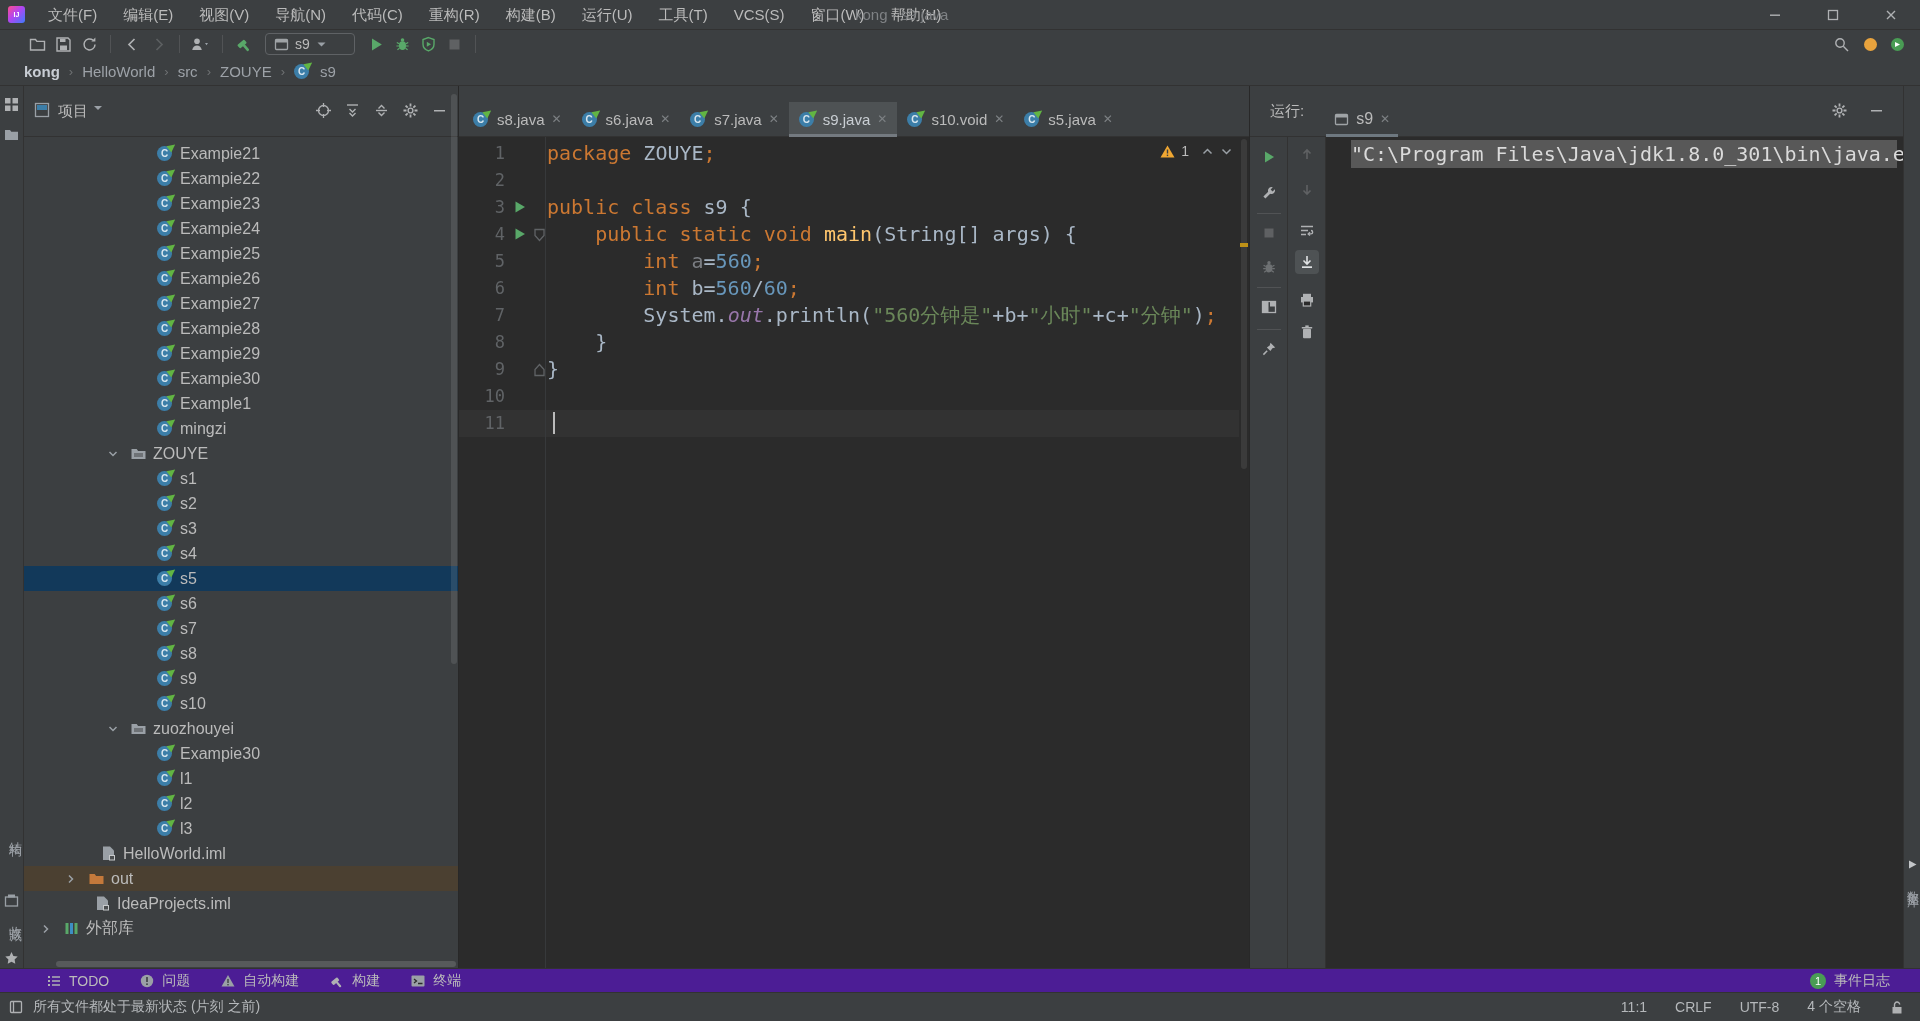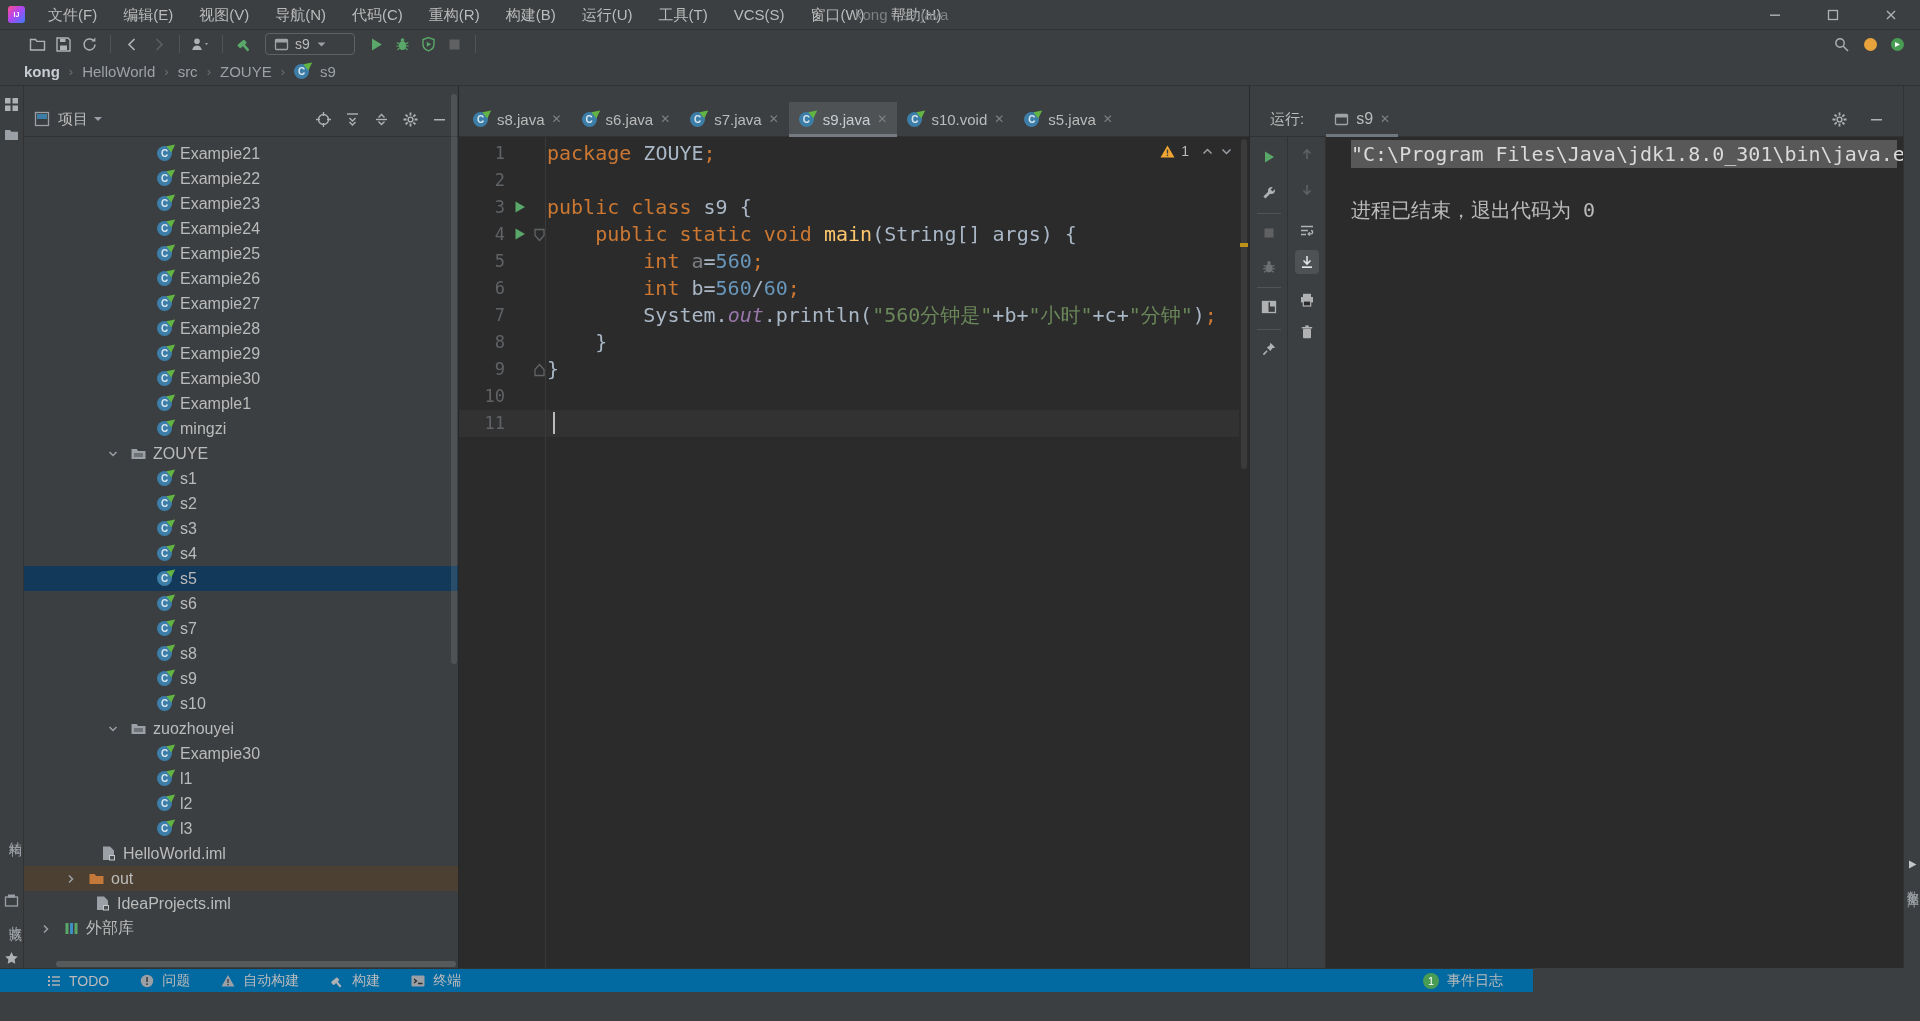"项目" .header-row { align-items: center -> flex-start }
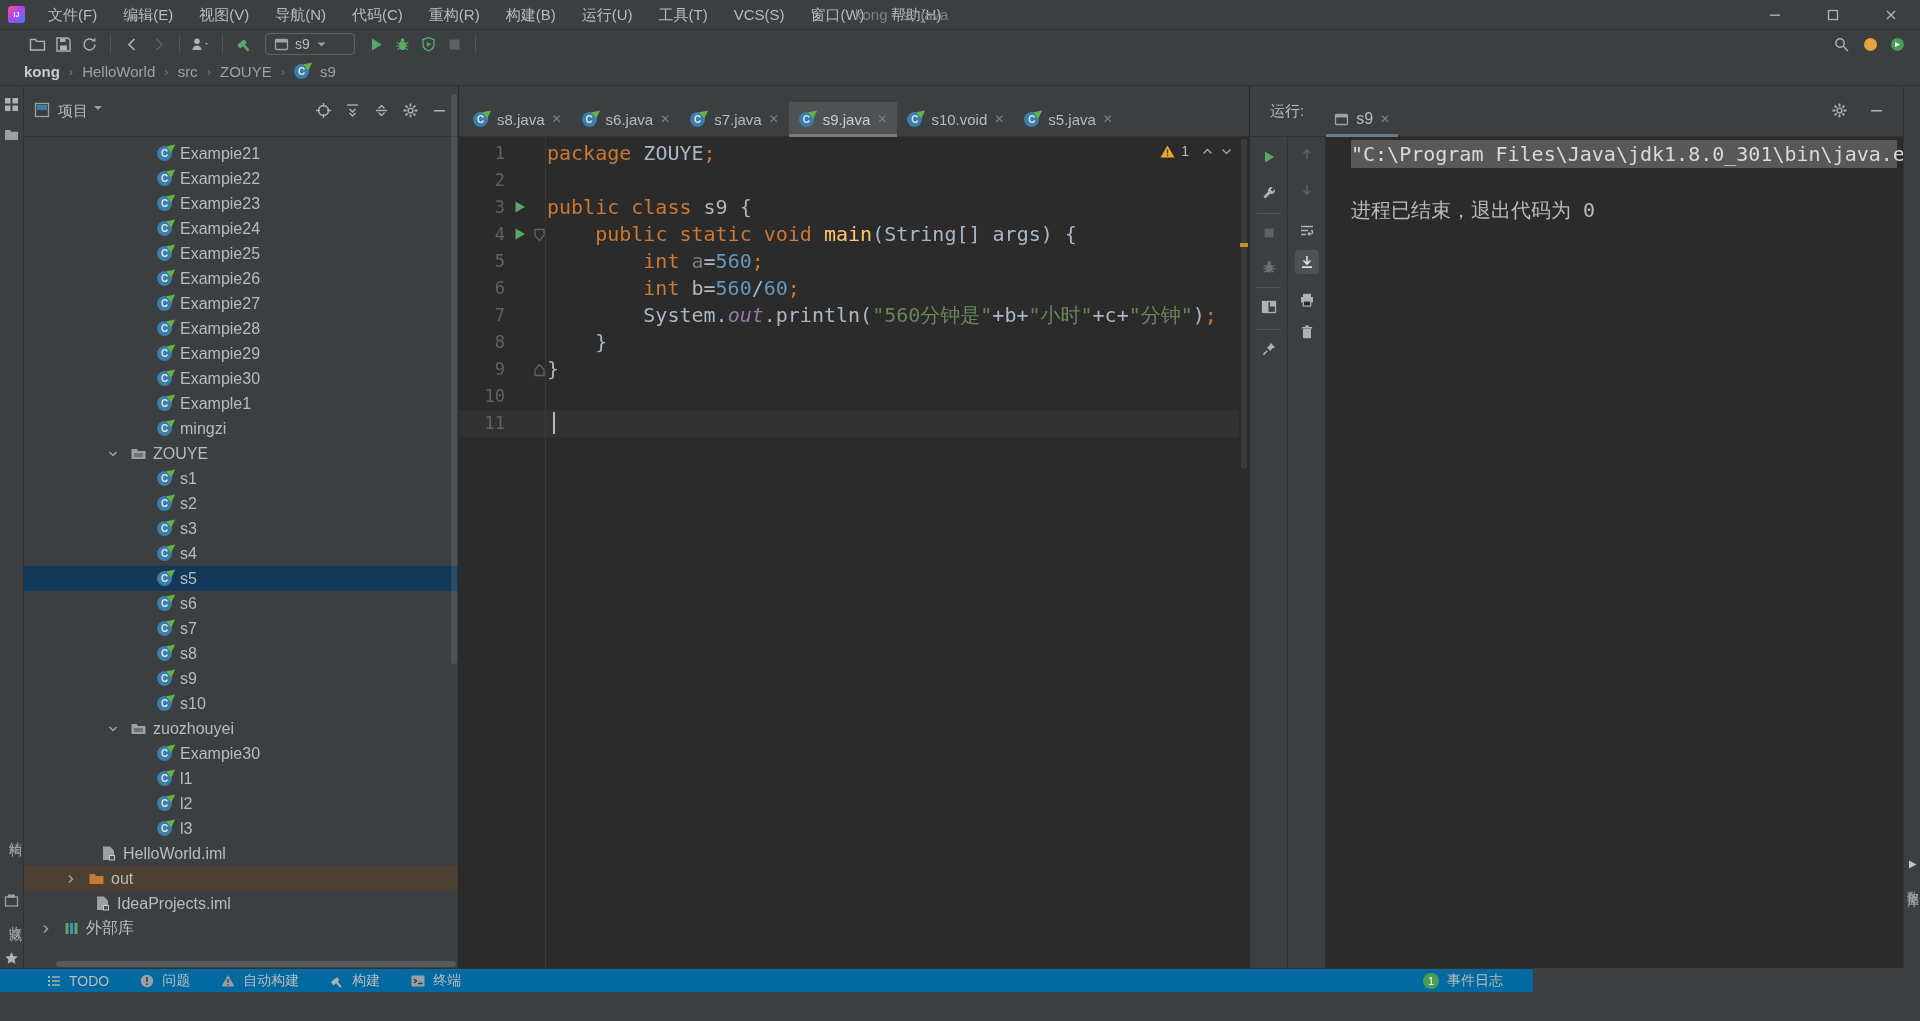"进程已结束，退出代码为 0" div.console-line { html: <div>进程已结束，退出代码为 0</div> -> none }
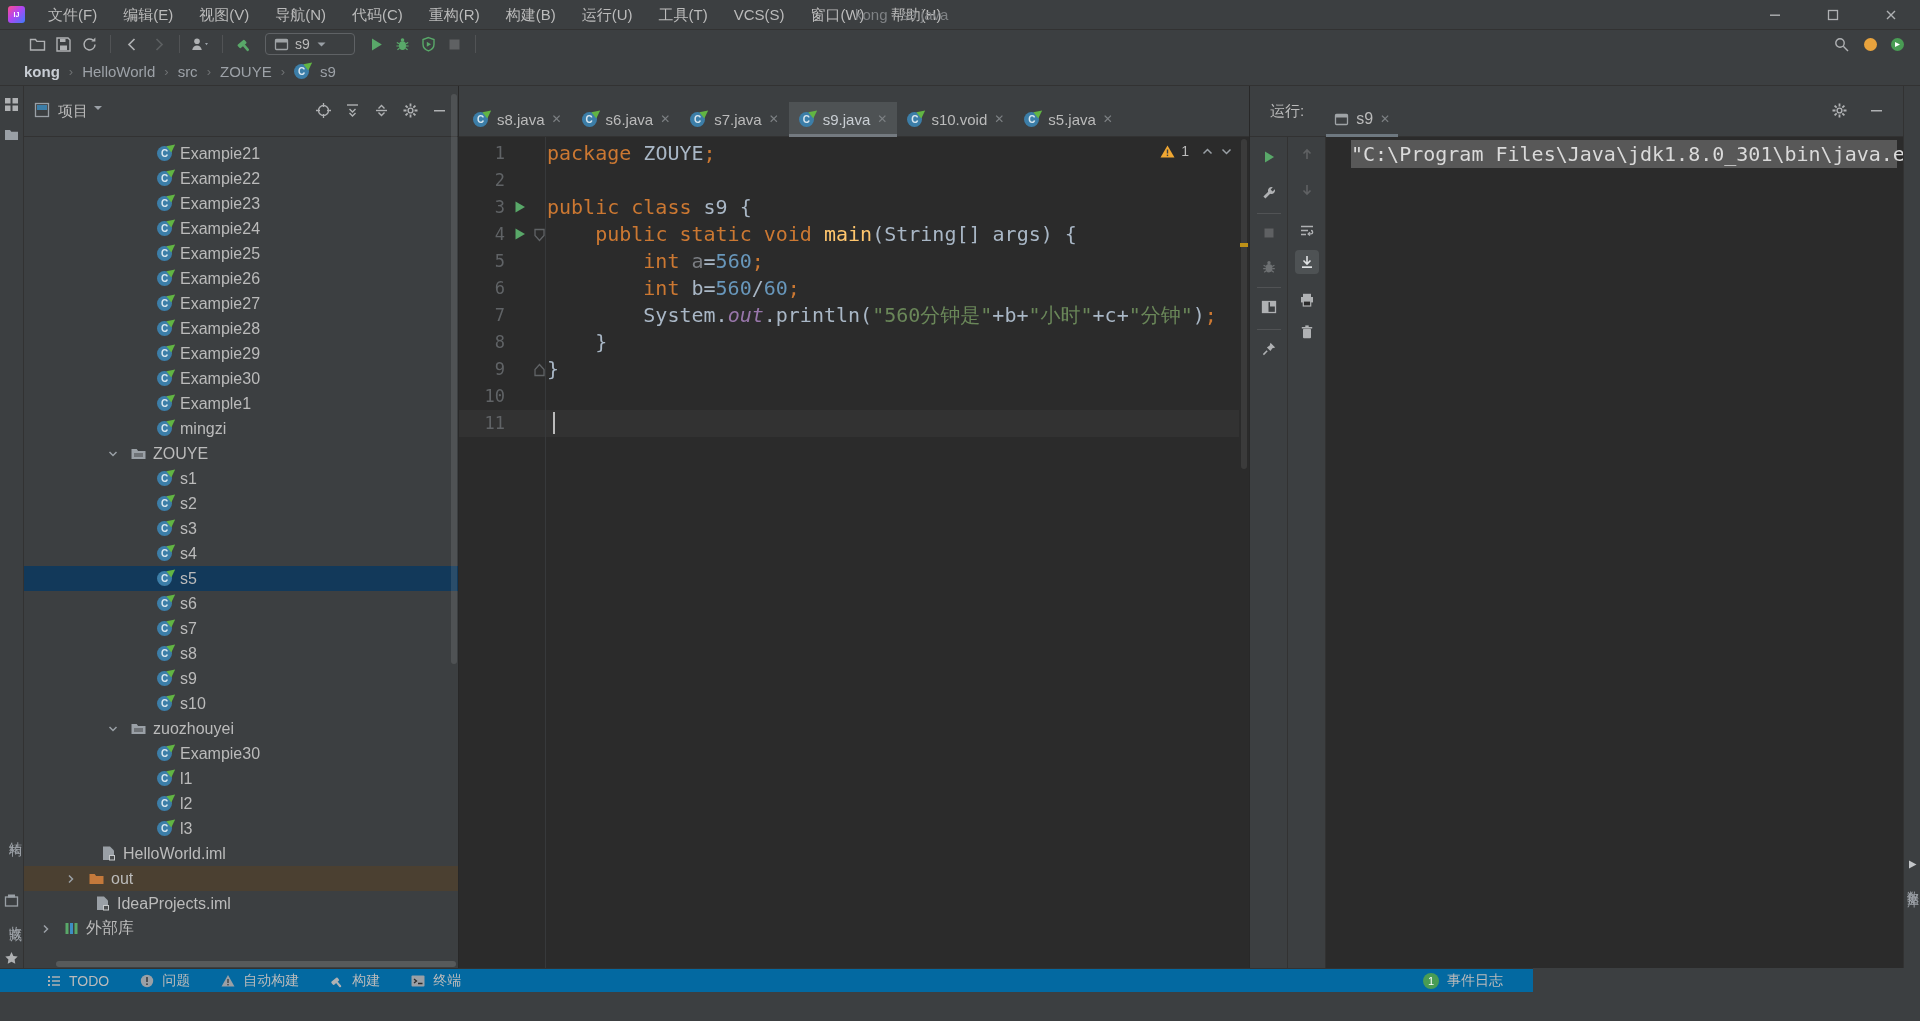"TODO" .toolwin-bar { background: #0369a1 -> #4c1d95; width: 1533px -> 1920px }
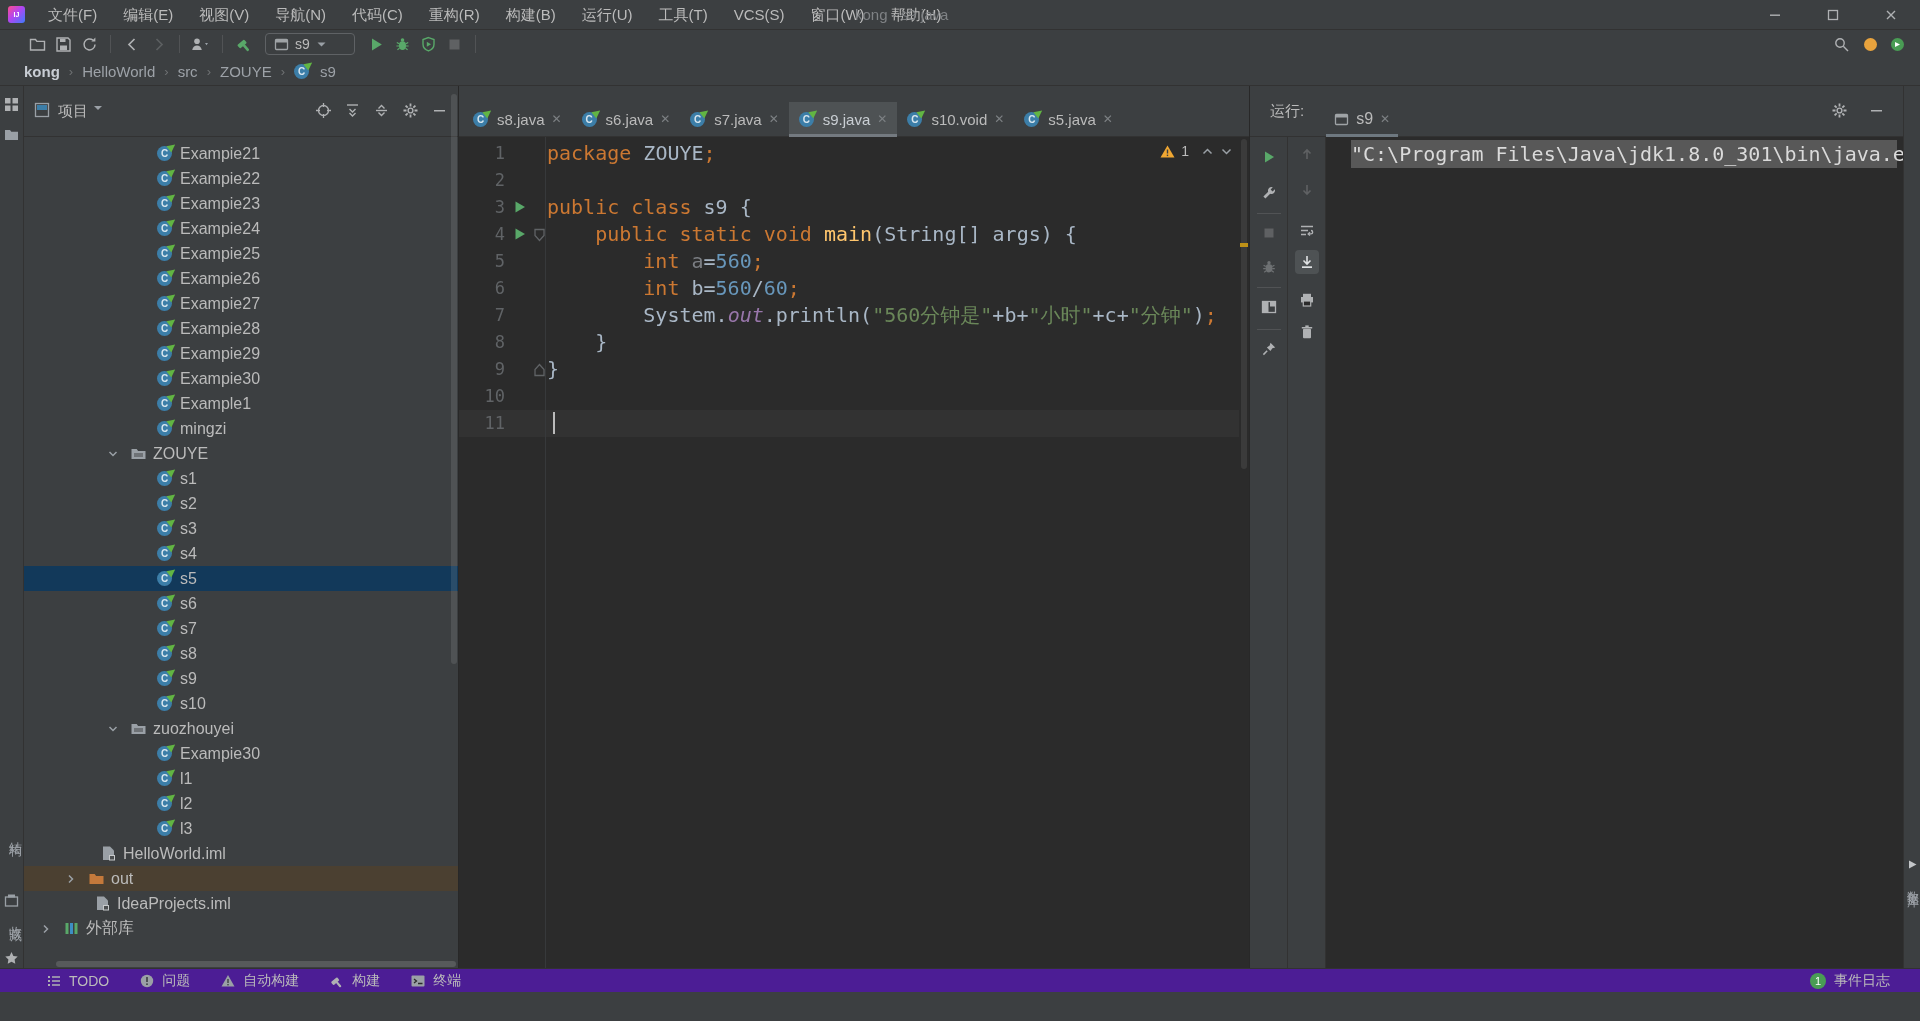"所有文件都处于最新状态 (片刻 之前)" div.statusbar { html: none -> <div> <div> <svg> <rect></rect> <path></path> </svg> <span>所有文件都处于最新状态 (片刻 之前)</span> </div> <div> <span>11:1</span> <span>CRLF</span> <span>UTF-8</span> <span>4 个空格</span> <svg> <rect></rect> <path></path> </svg> </div> </div> }
